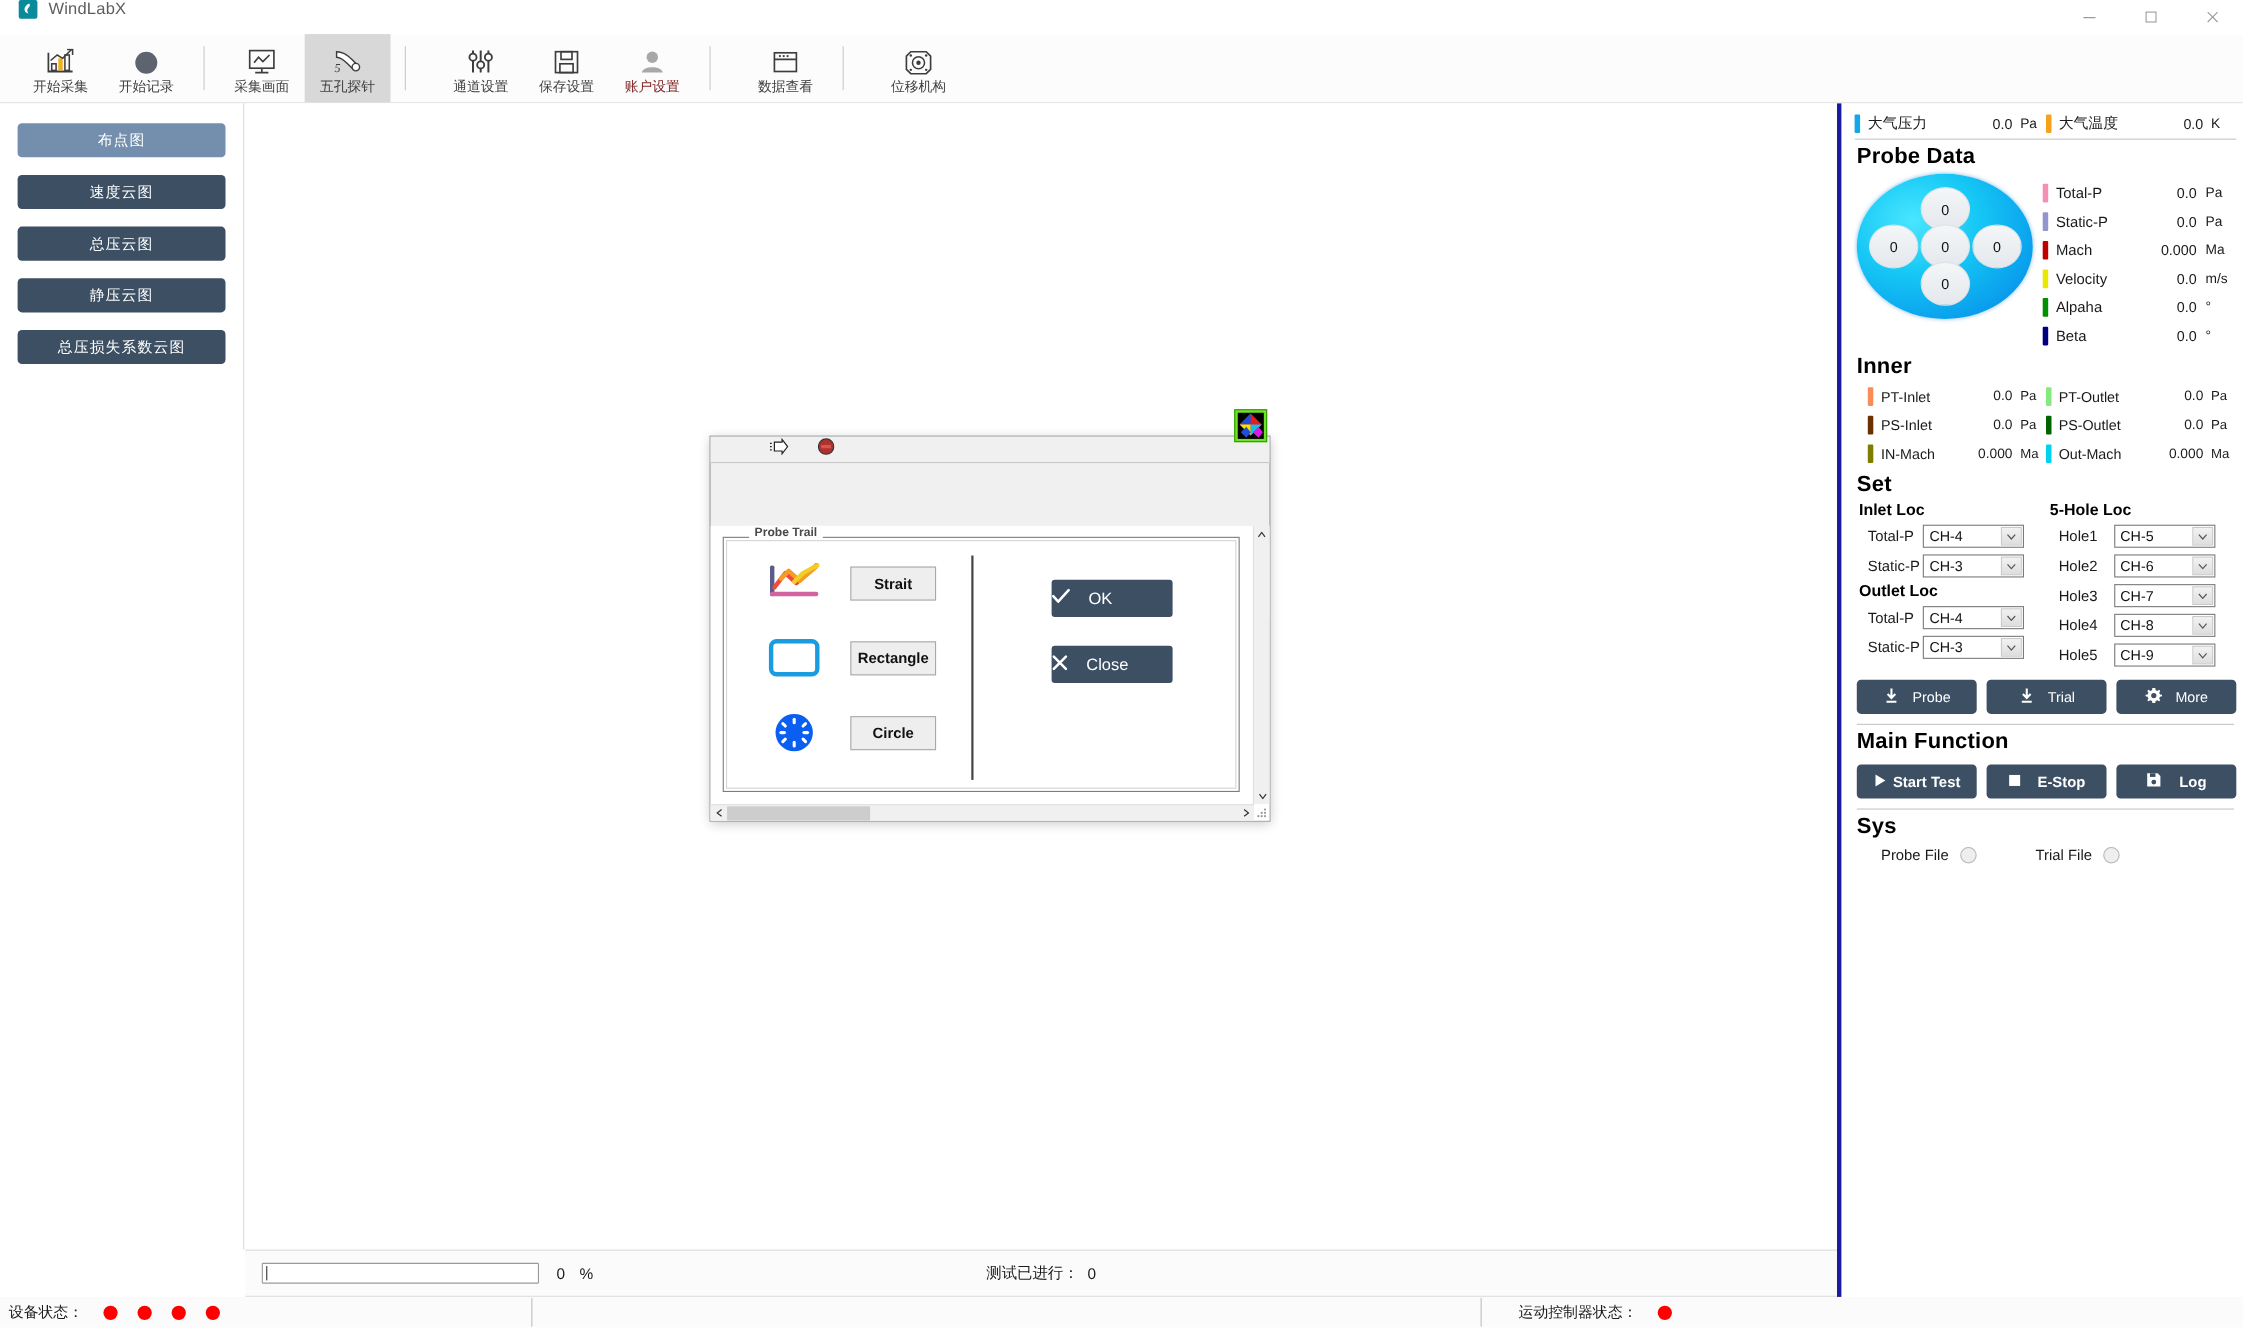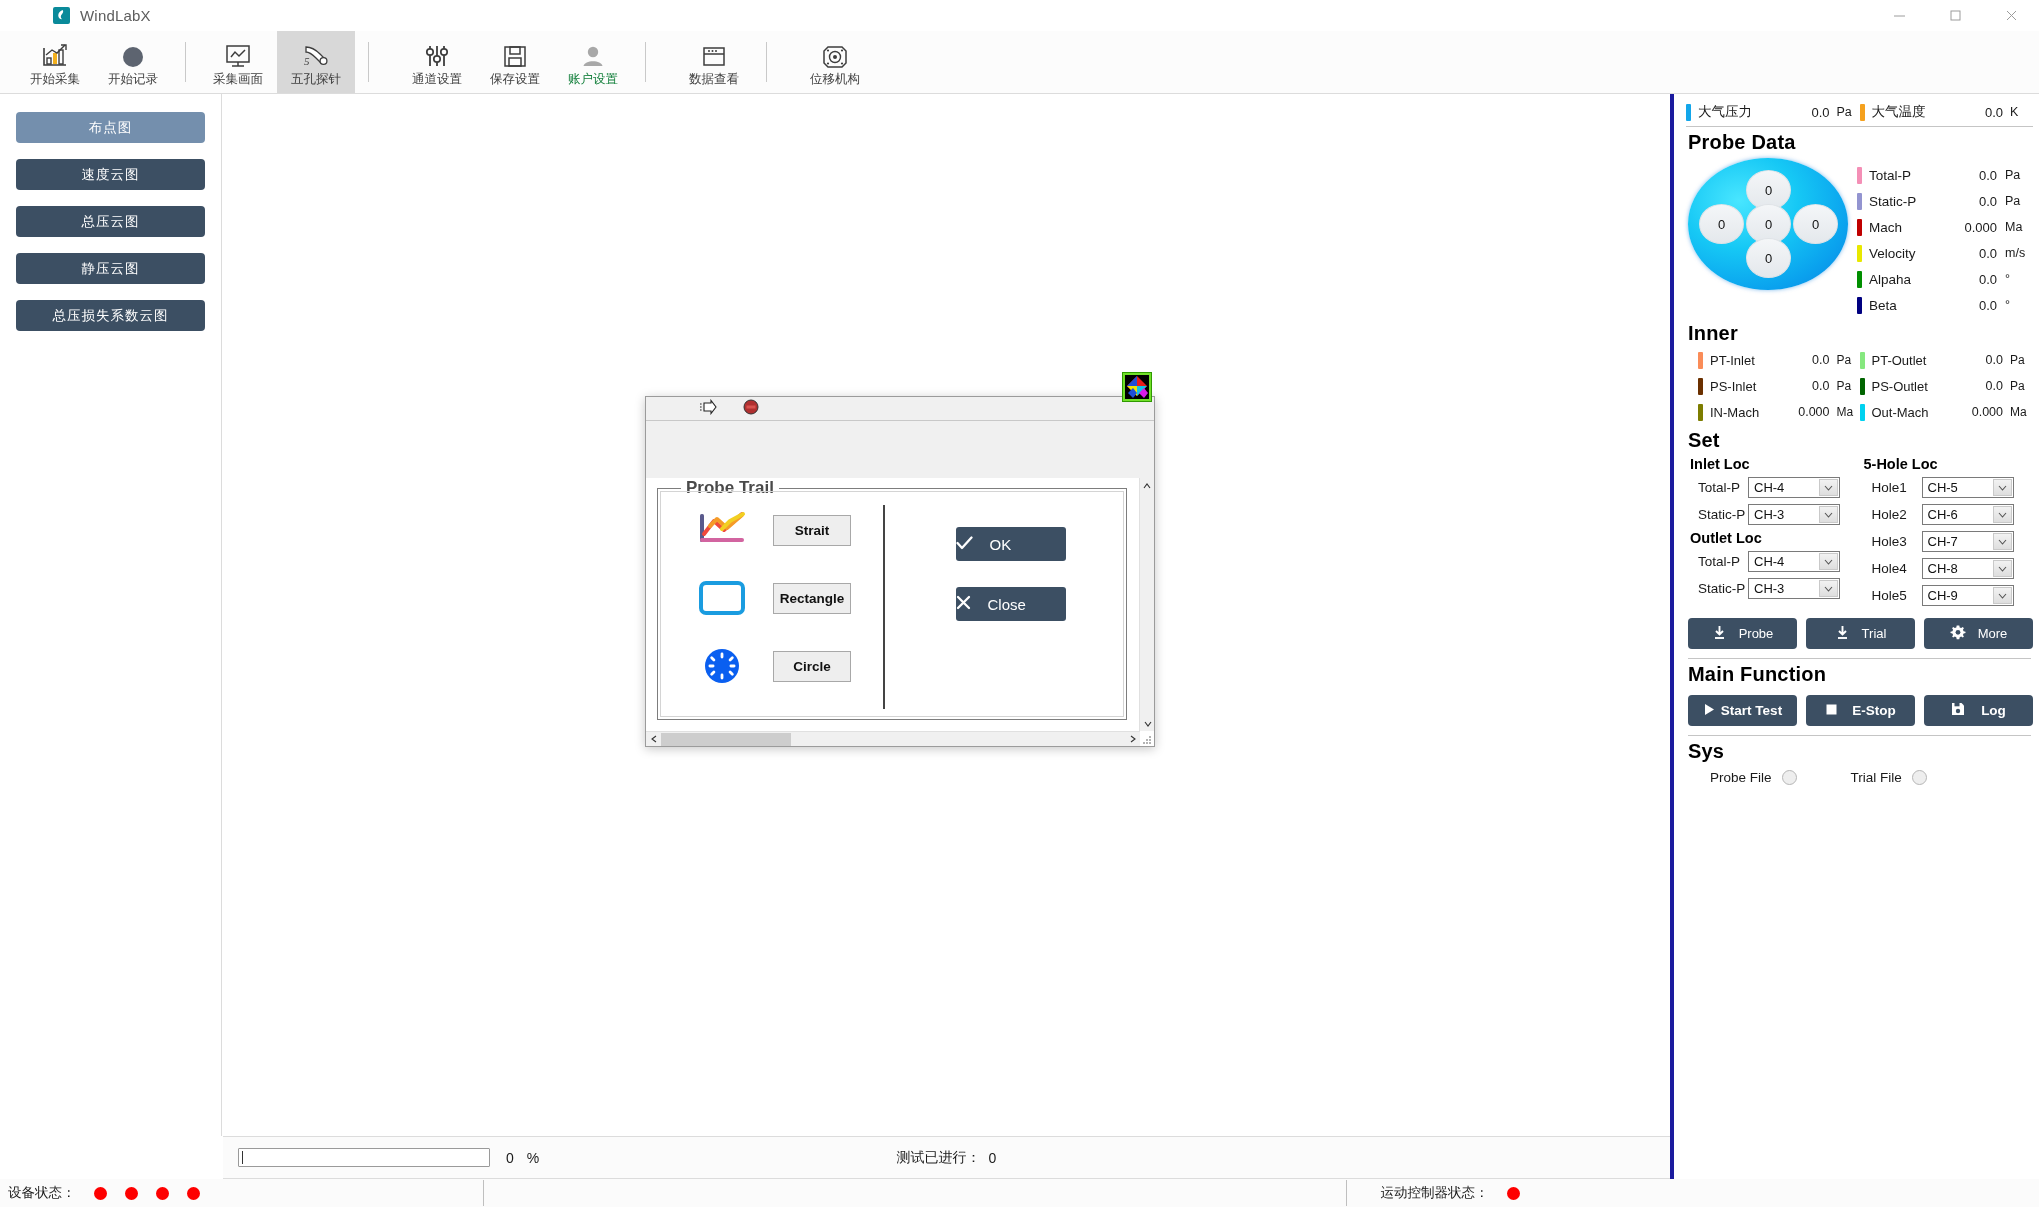"WindLabX" .titlebar { align-items: center -> flex-start; padding-left: 36px -> none }
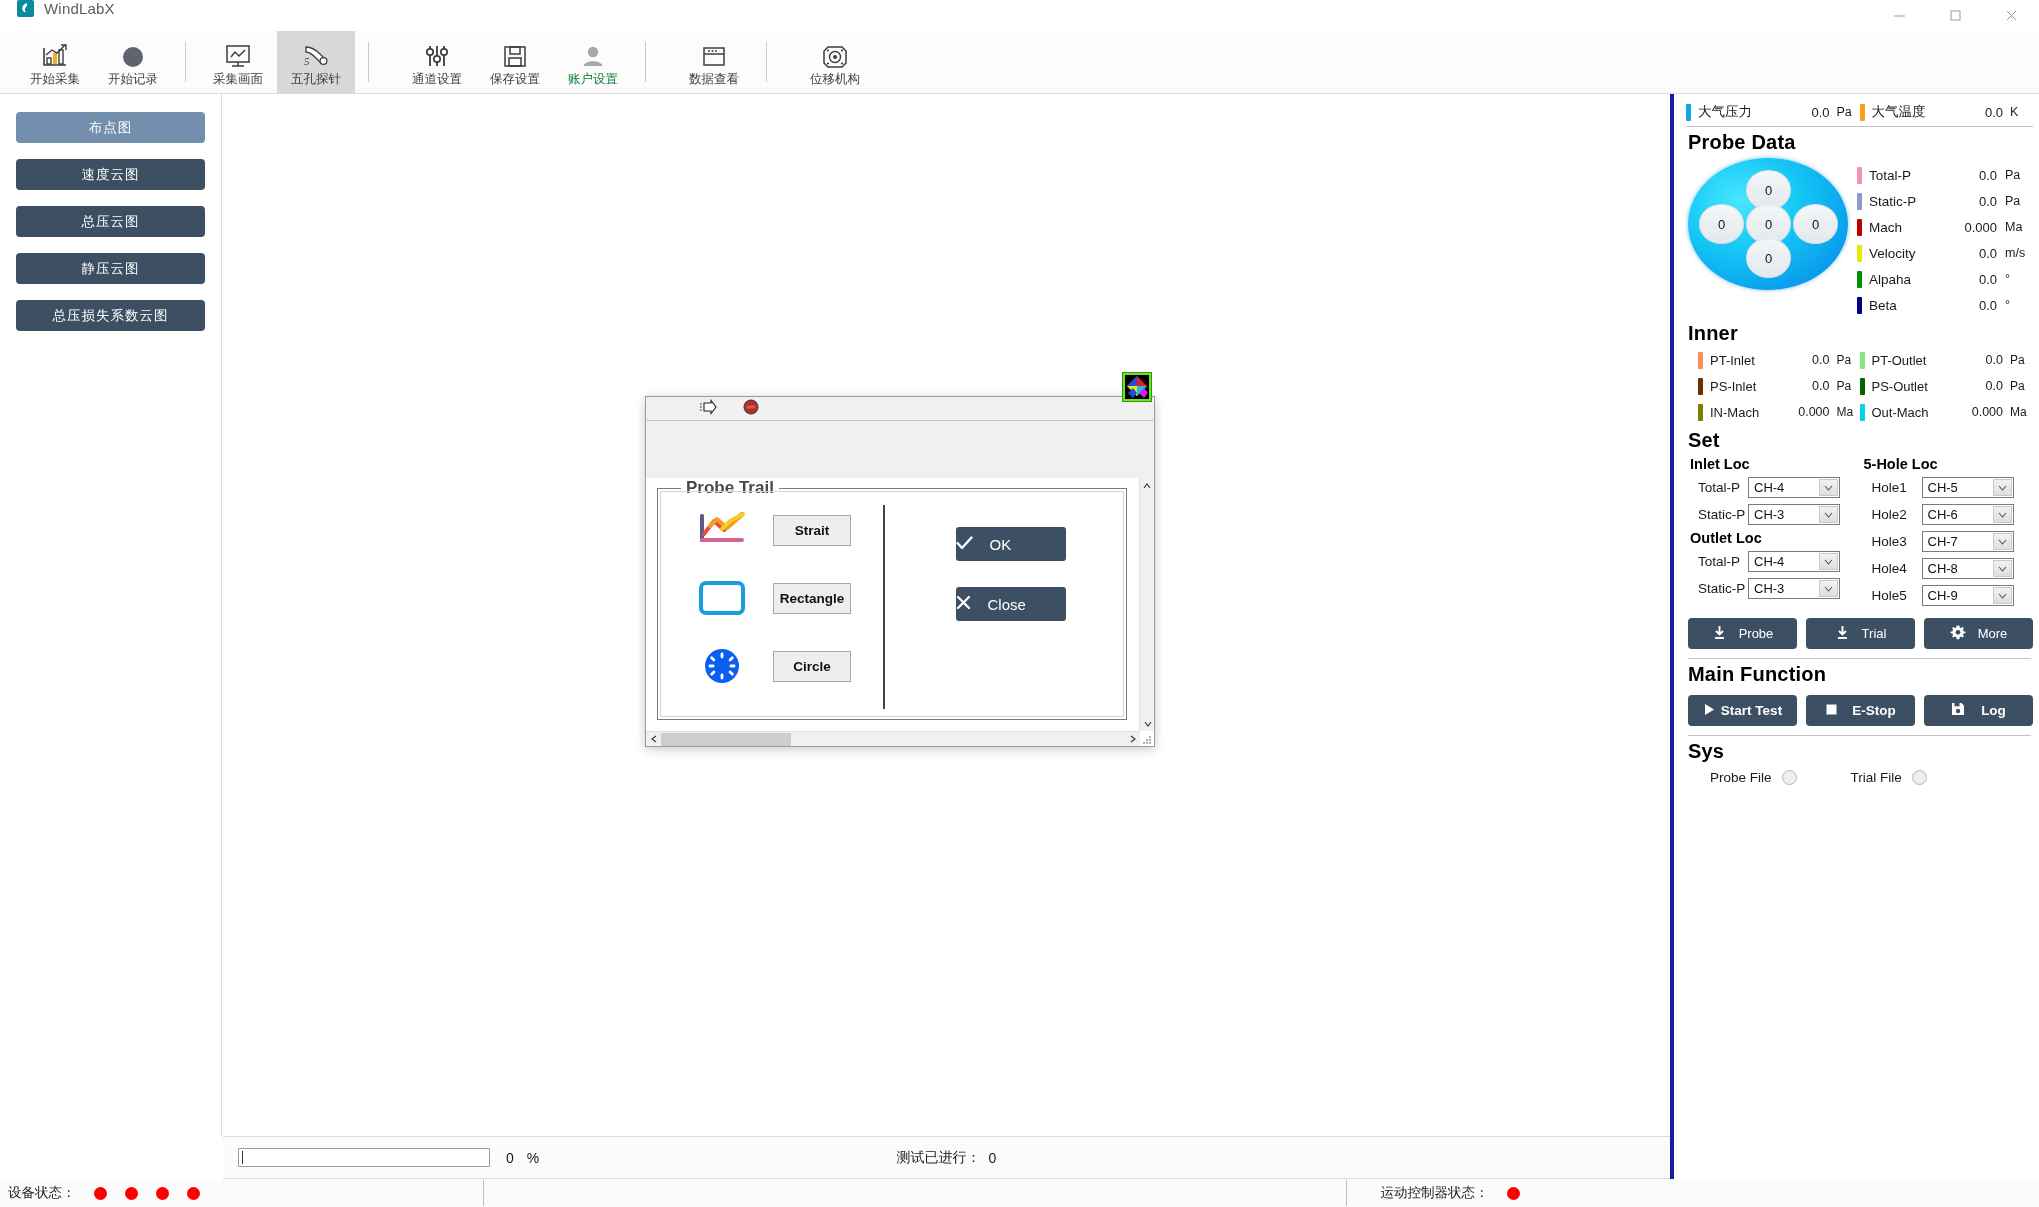"账户设置" .tool.disabled .tlabel { color: #15803d -> #7f1d1d }
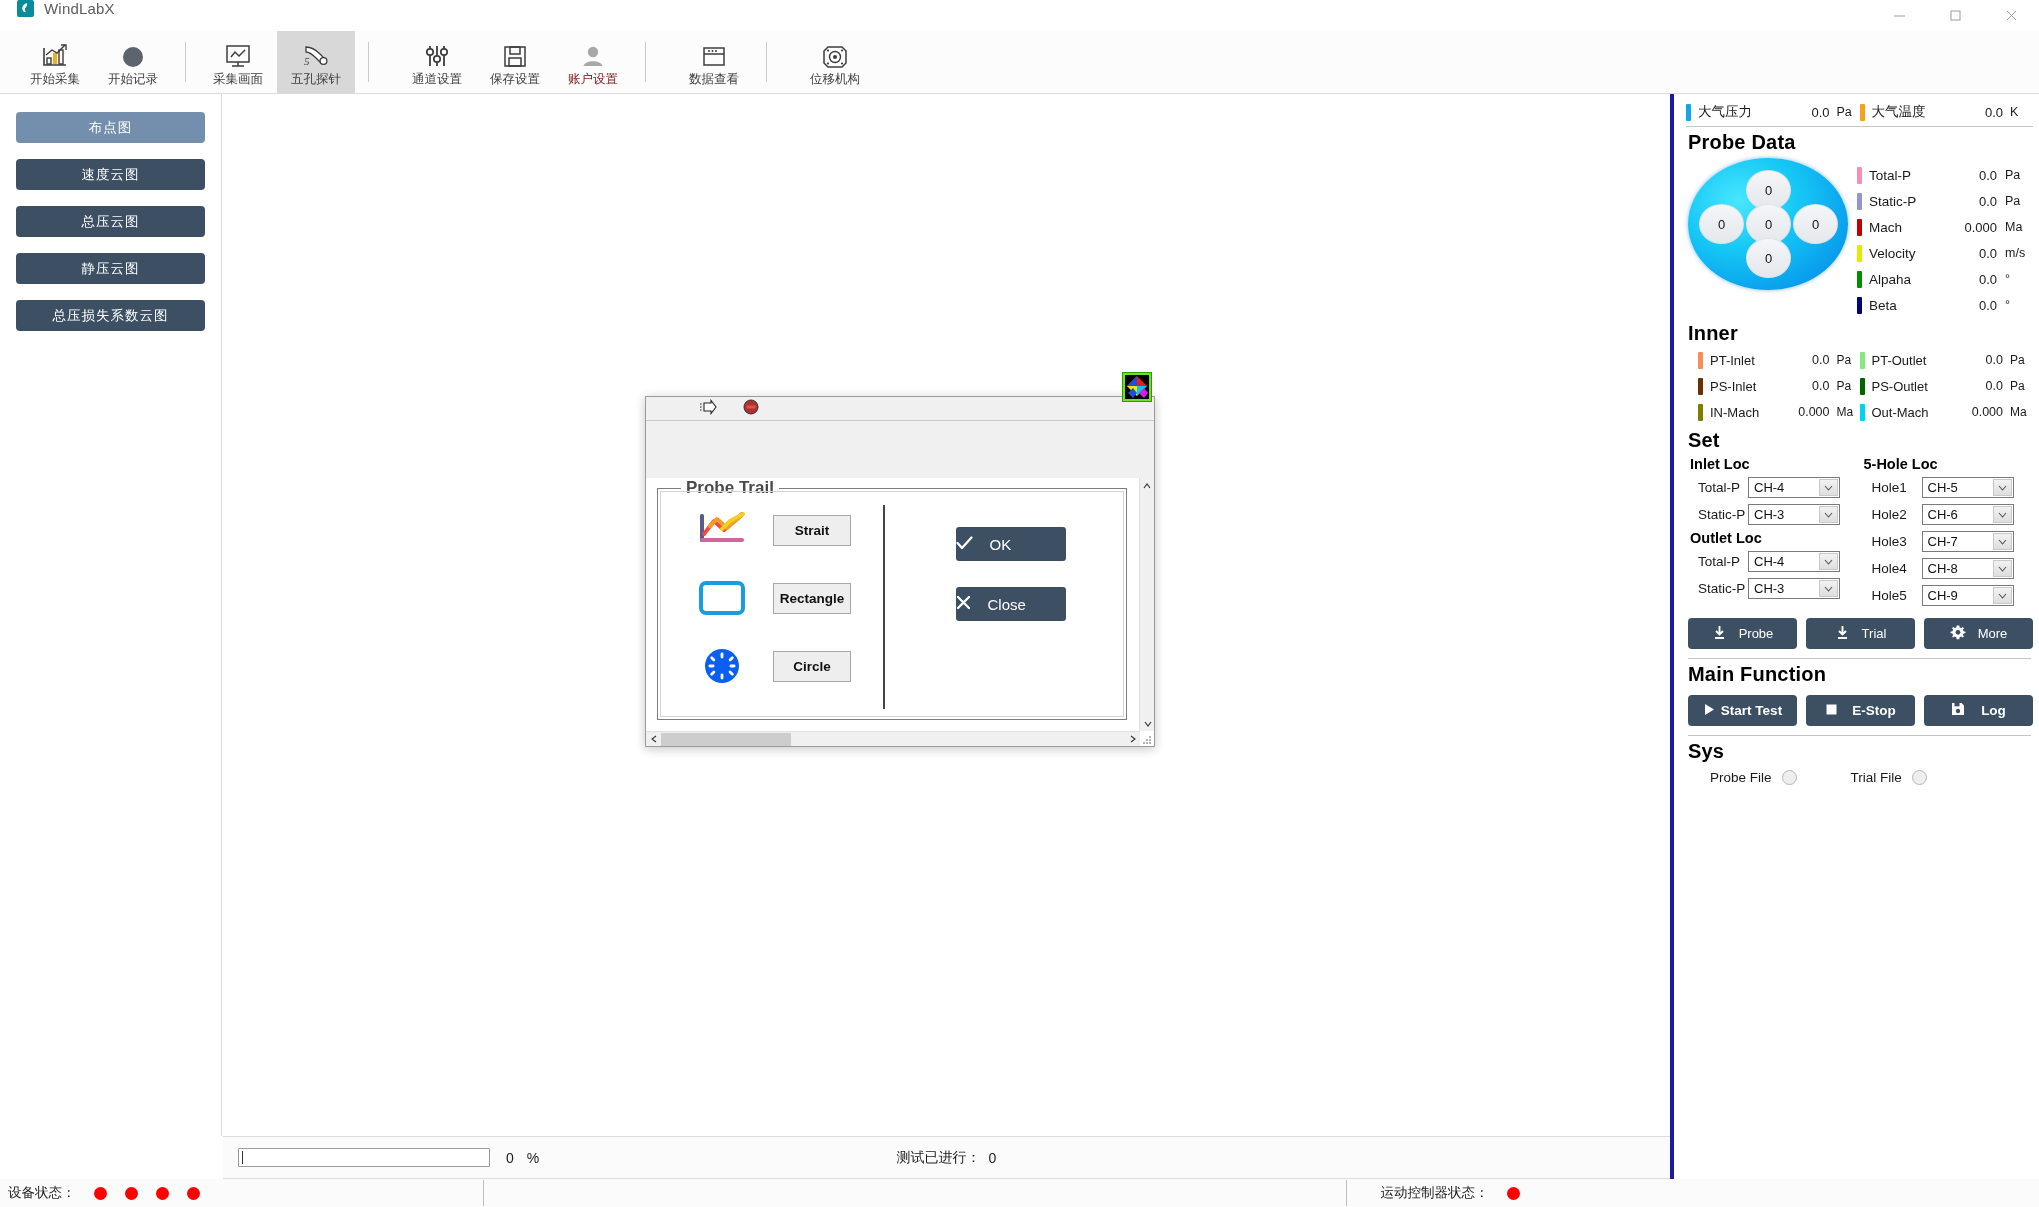"Probe Trail" .gbtitle { font-size: 17px -> 11px }
